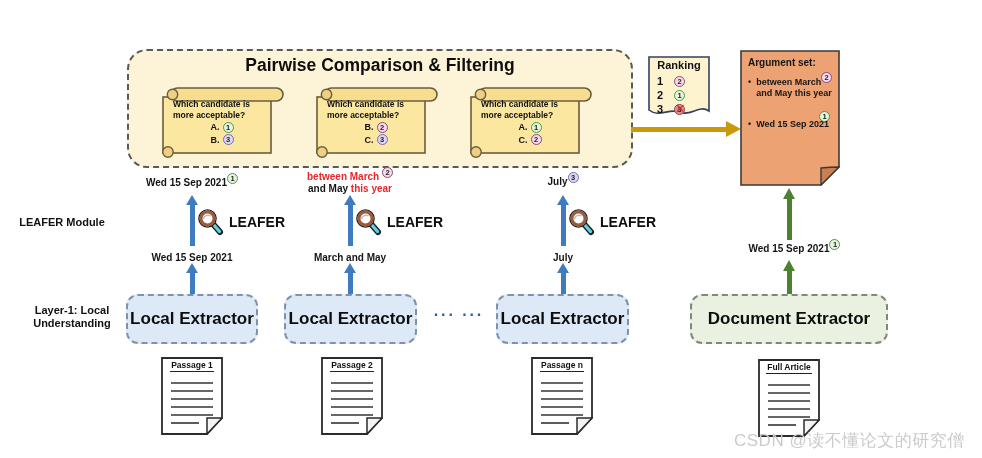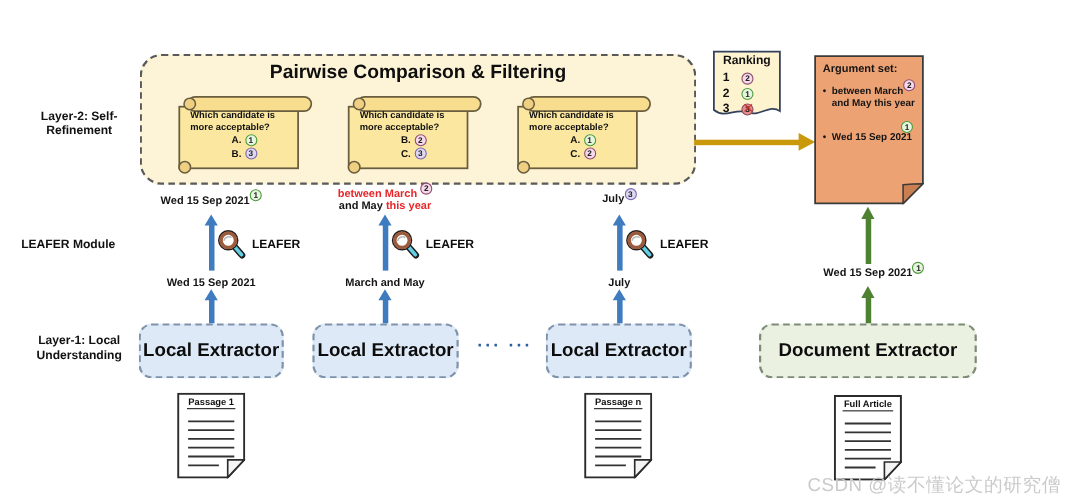"Ranking" .ranking { top: 45px -> 55px }
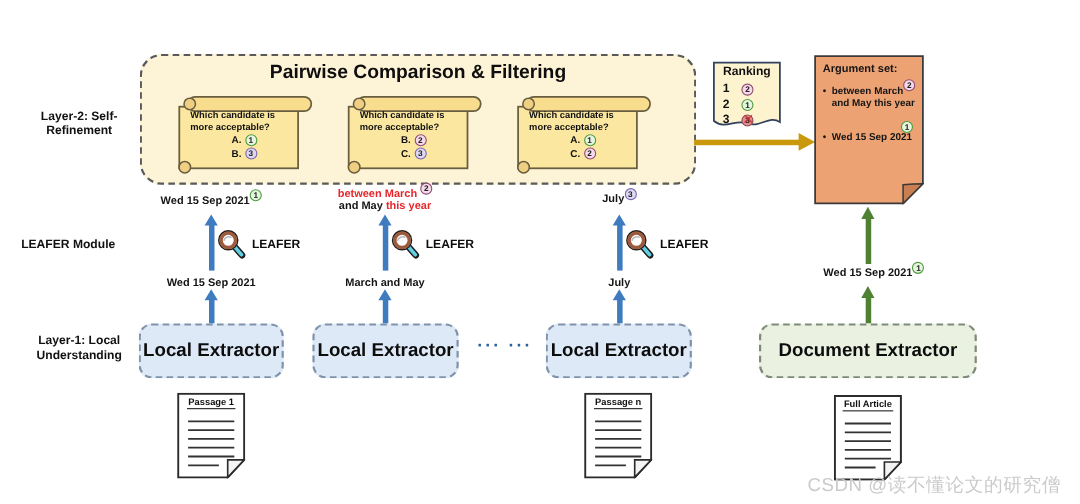"Layer-2: Self-" div.rail-label { html: <div> <div>Layer-2: Self-</div> <div>Refinement</div> </div> -> none }
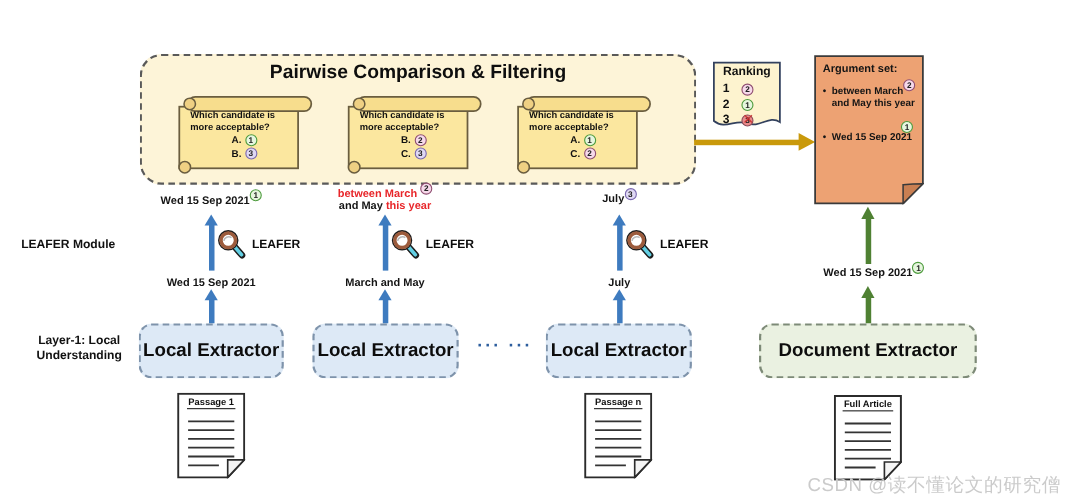"LEAFER" .leafer-label { font-size: 11px -> 14px }
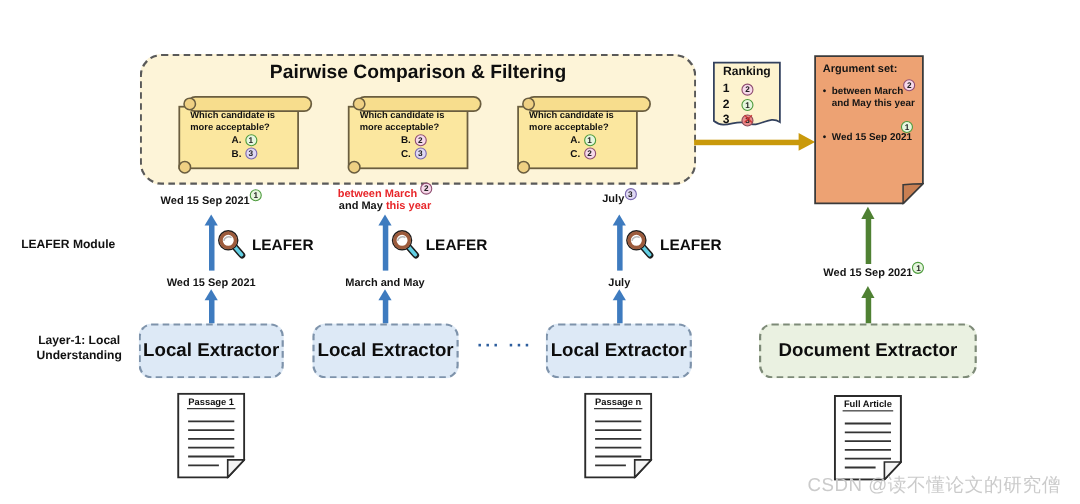"Passage 2" div.pdoc { html: none -> <div> <svg> <path></path> <path></path> <g> <line></line> <line></line> <line></line> <line></line> <line></line> <line></line> </g> </svg> <div><span>Passage 2</span></div> </div> }
